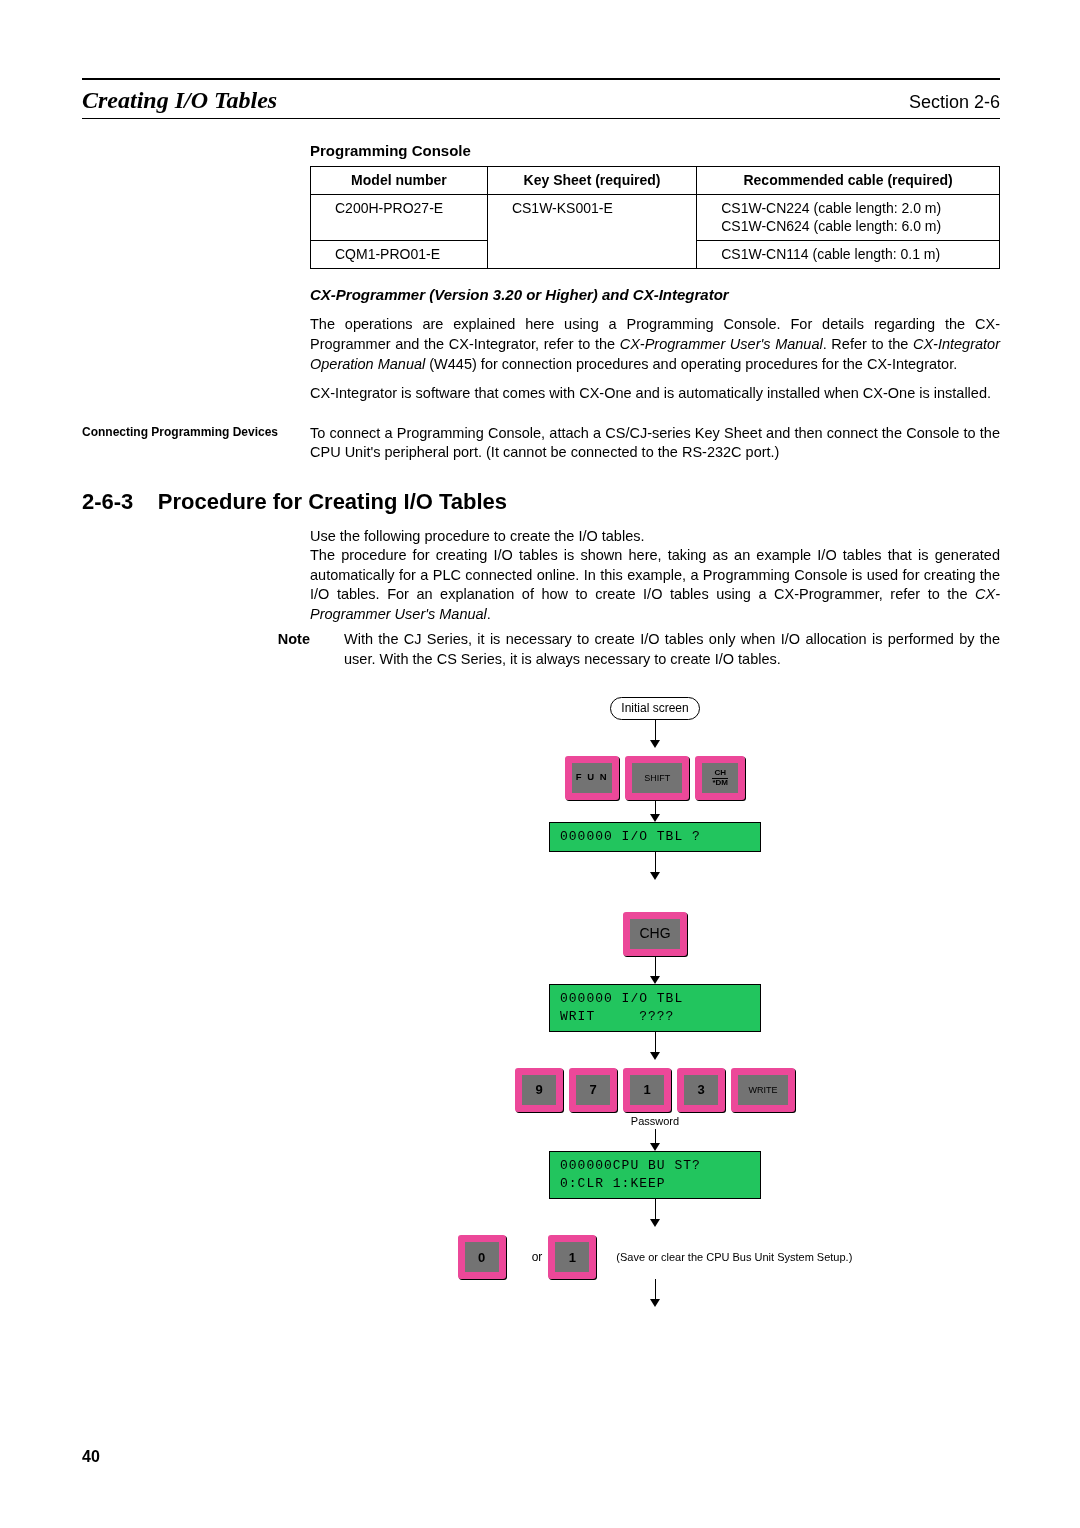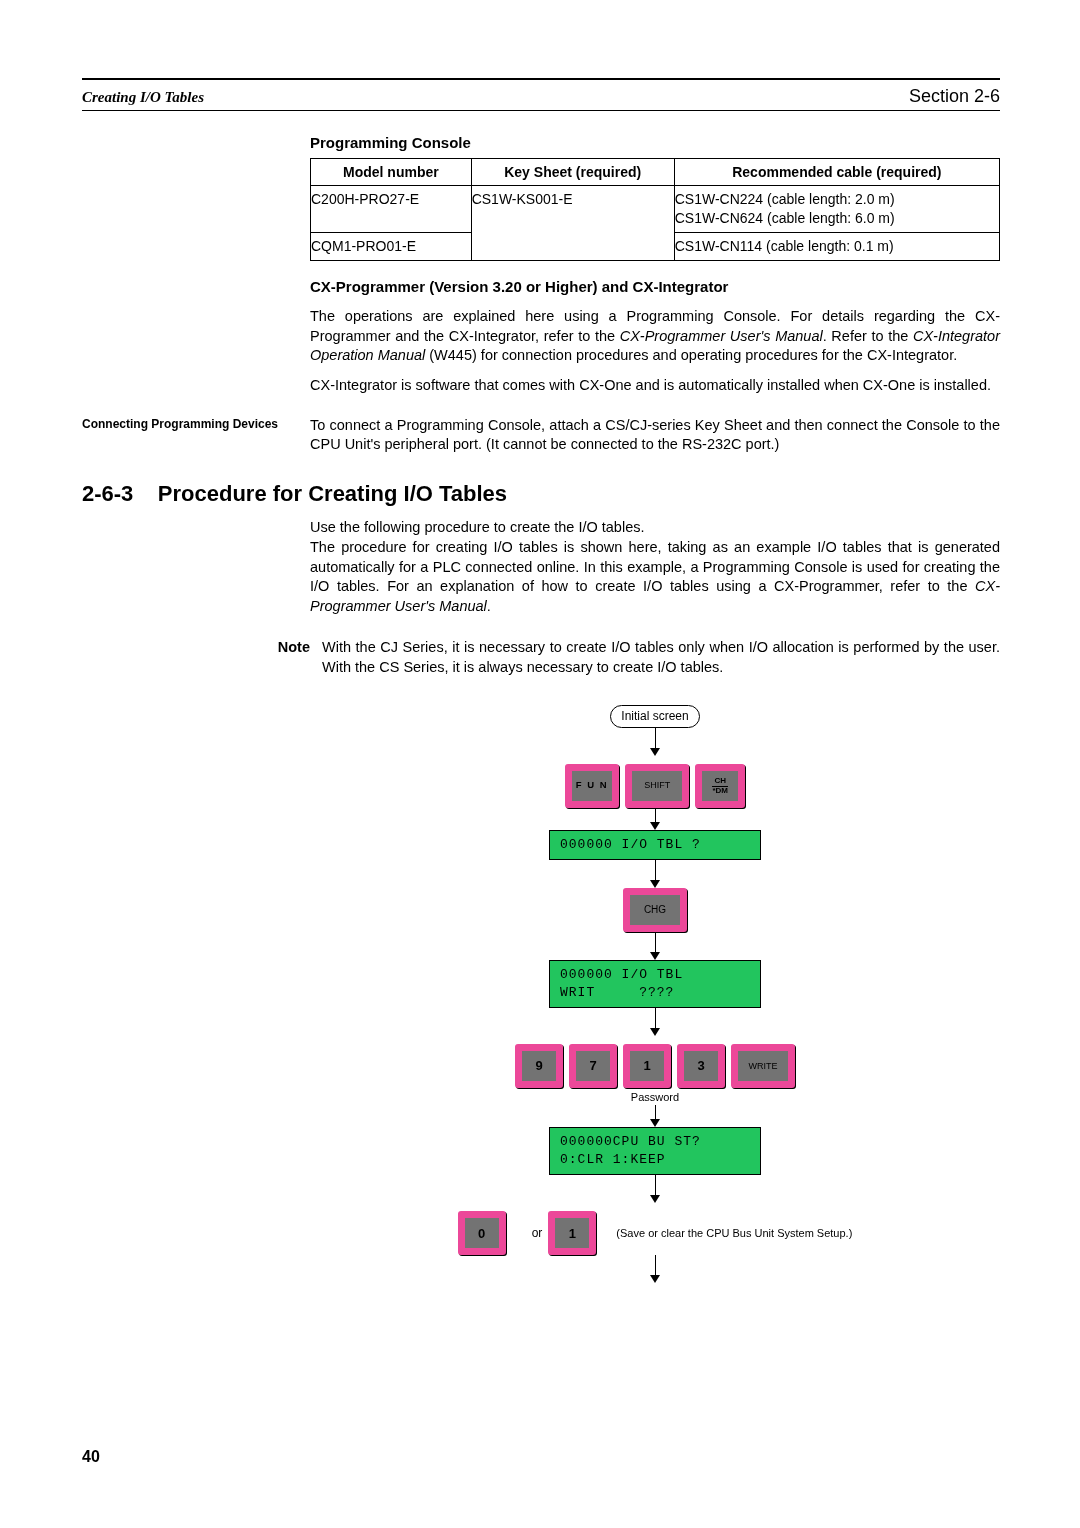"Creating I/O Tables" .header-left { font-size: 15px -> 24px }
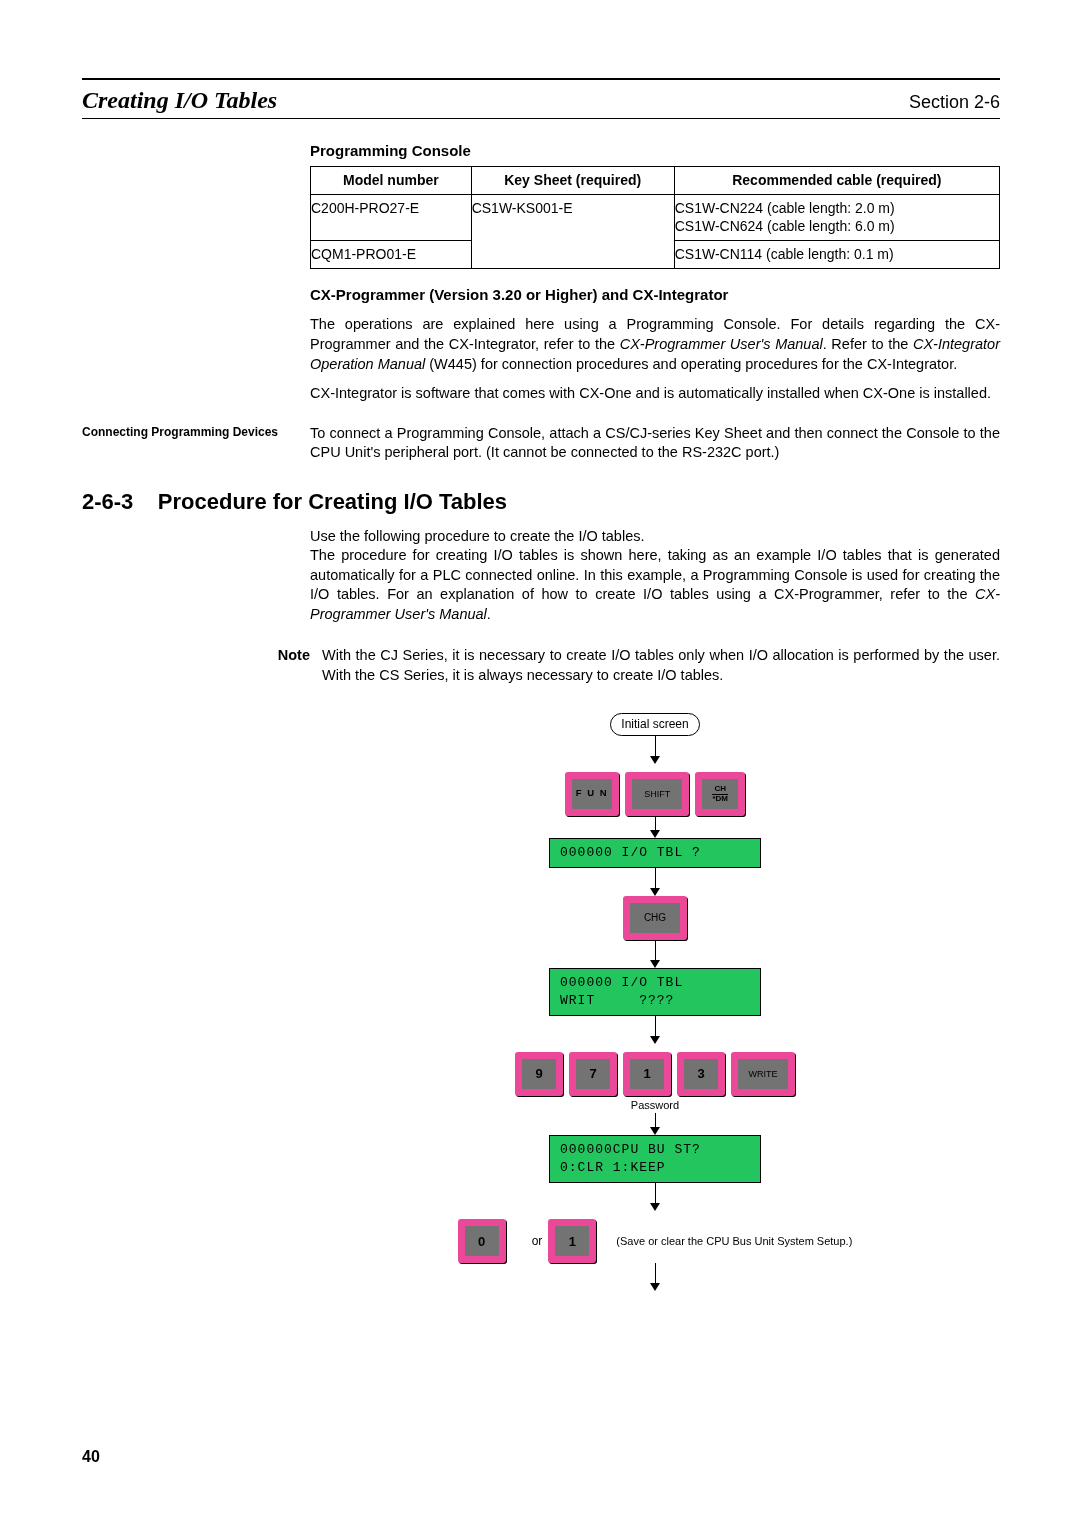"Model number" table.tbl th, table.tbl td { padding: 4px 0 -> 4px 24px }
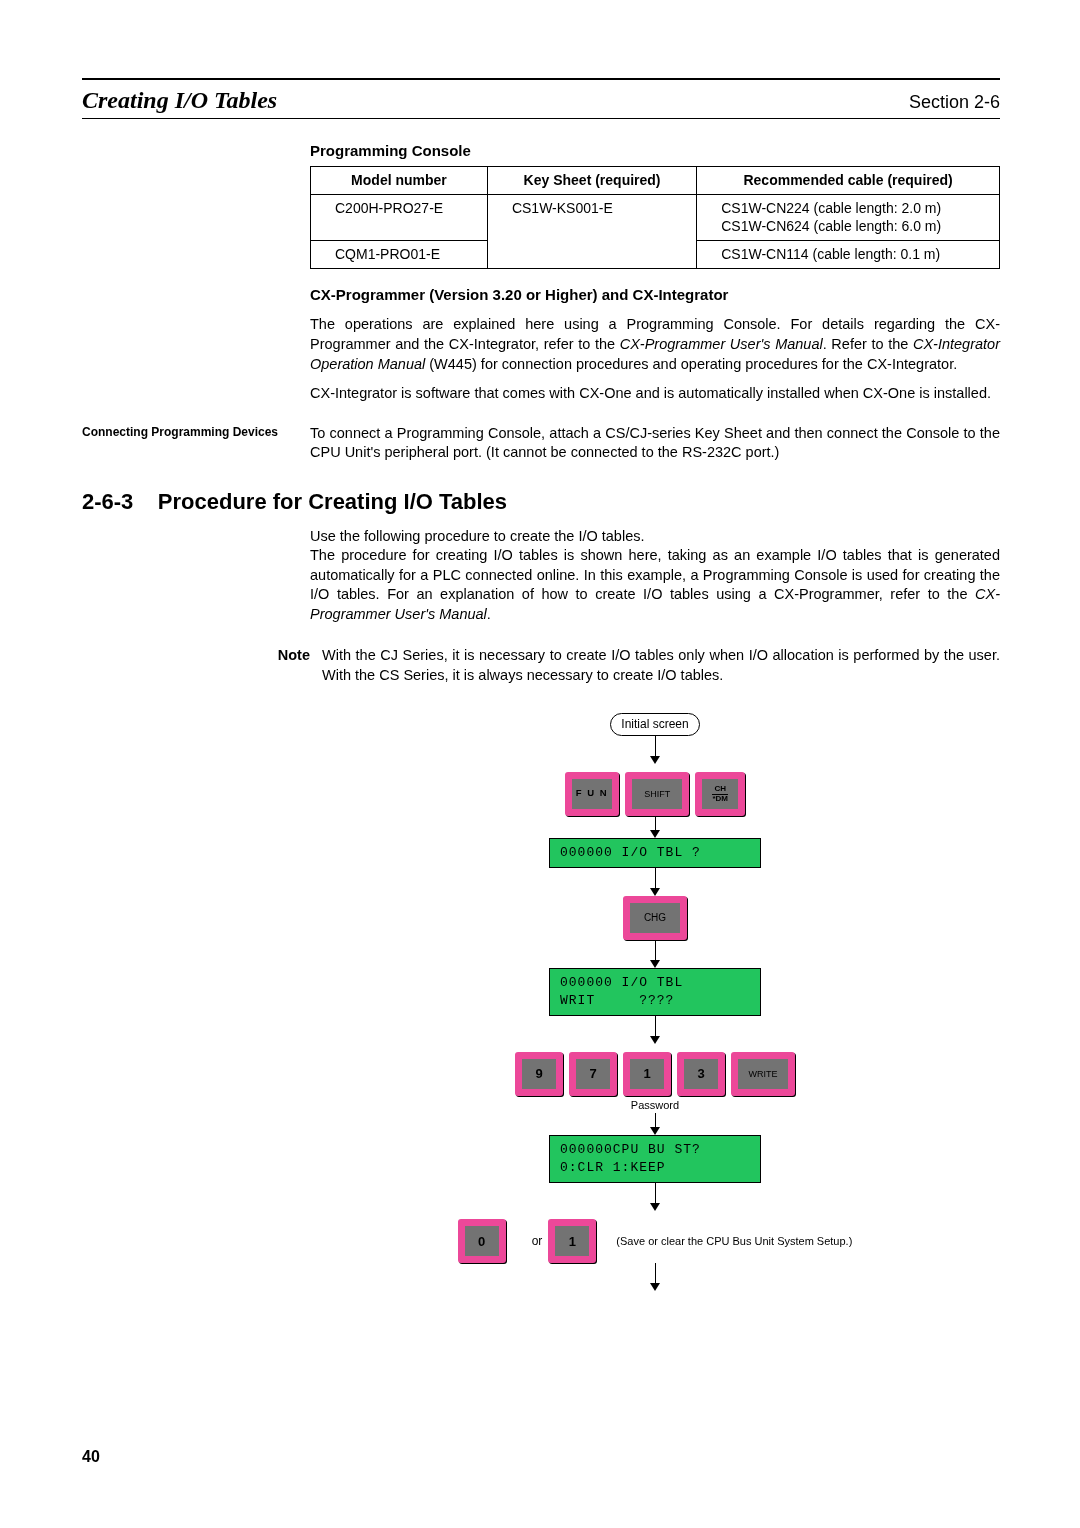"CX-Programmer (Version 3.20 or Higher)" div.h-bold { font-style: none -> italic }
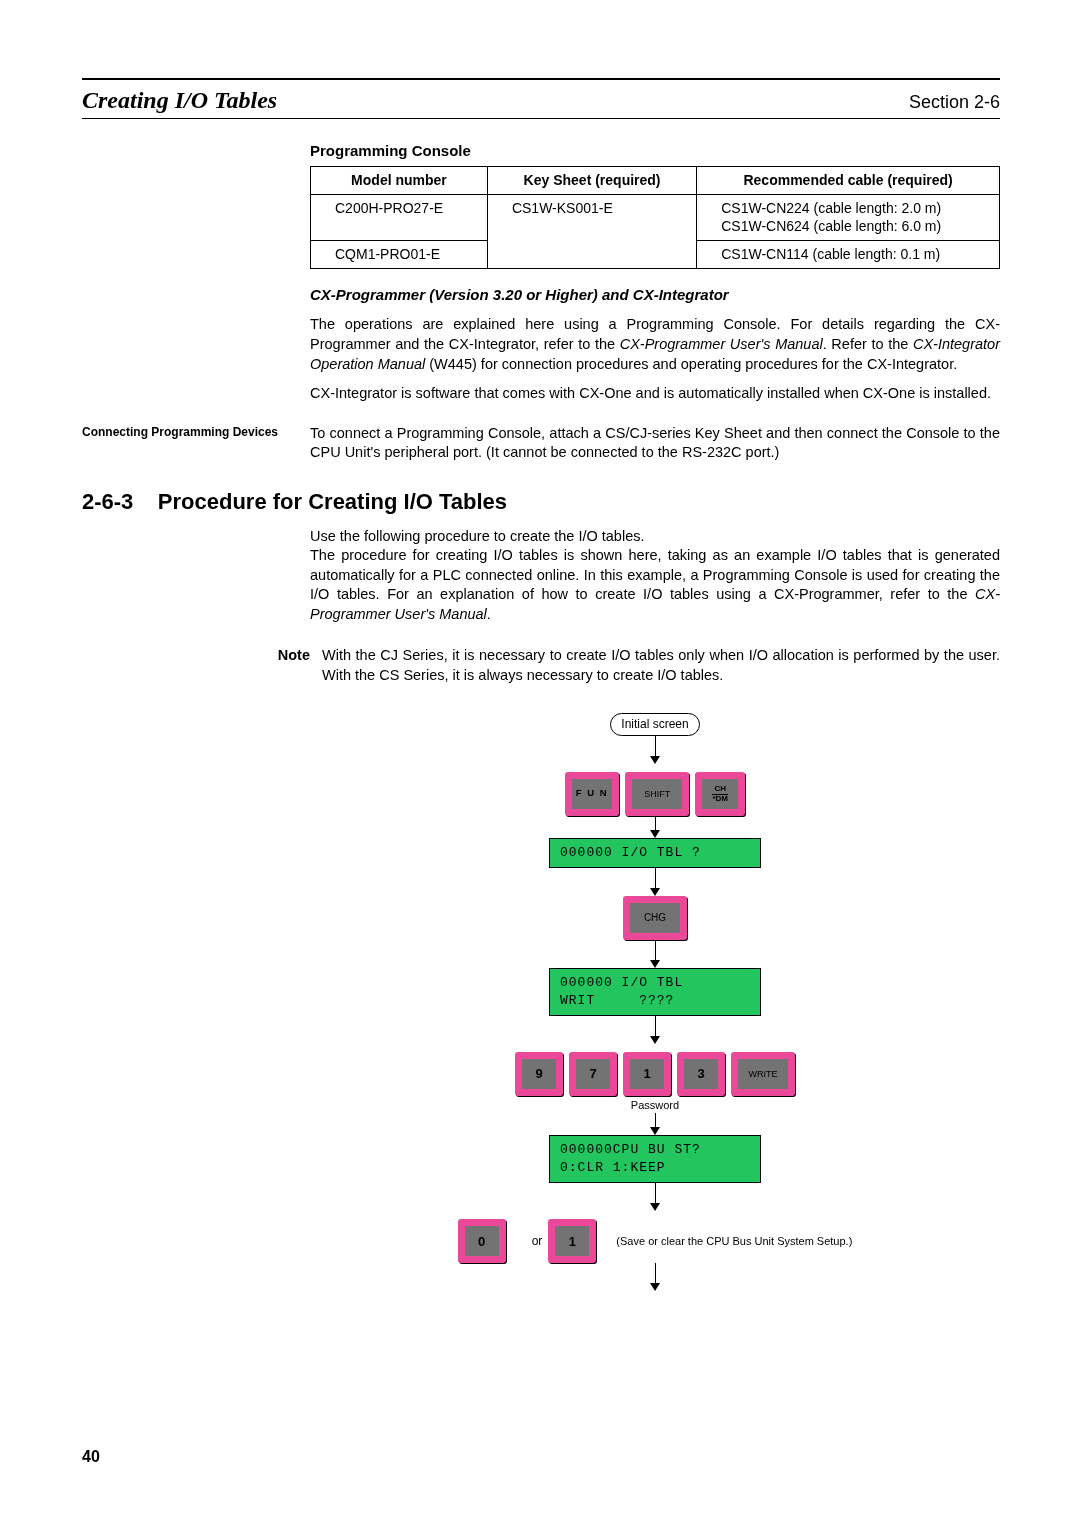"Note" .note-row { gap: none -> 22px; margin-top: 22px -> 6px }
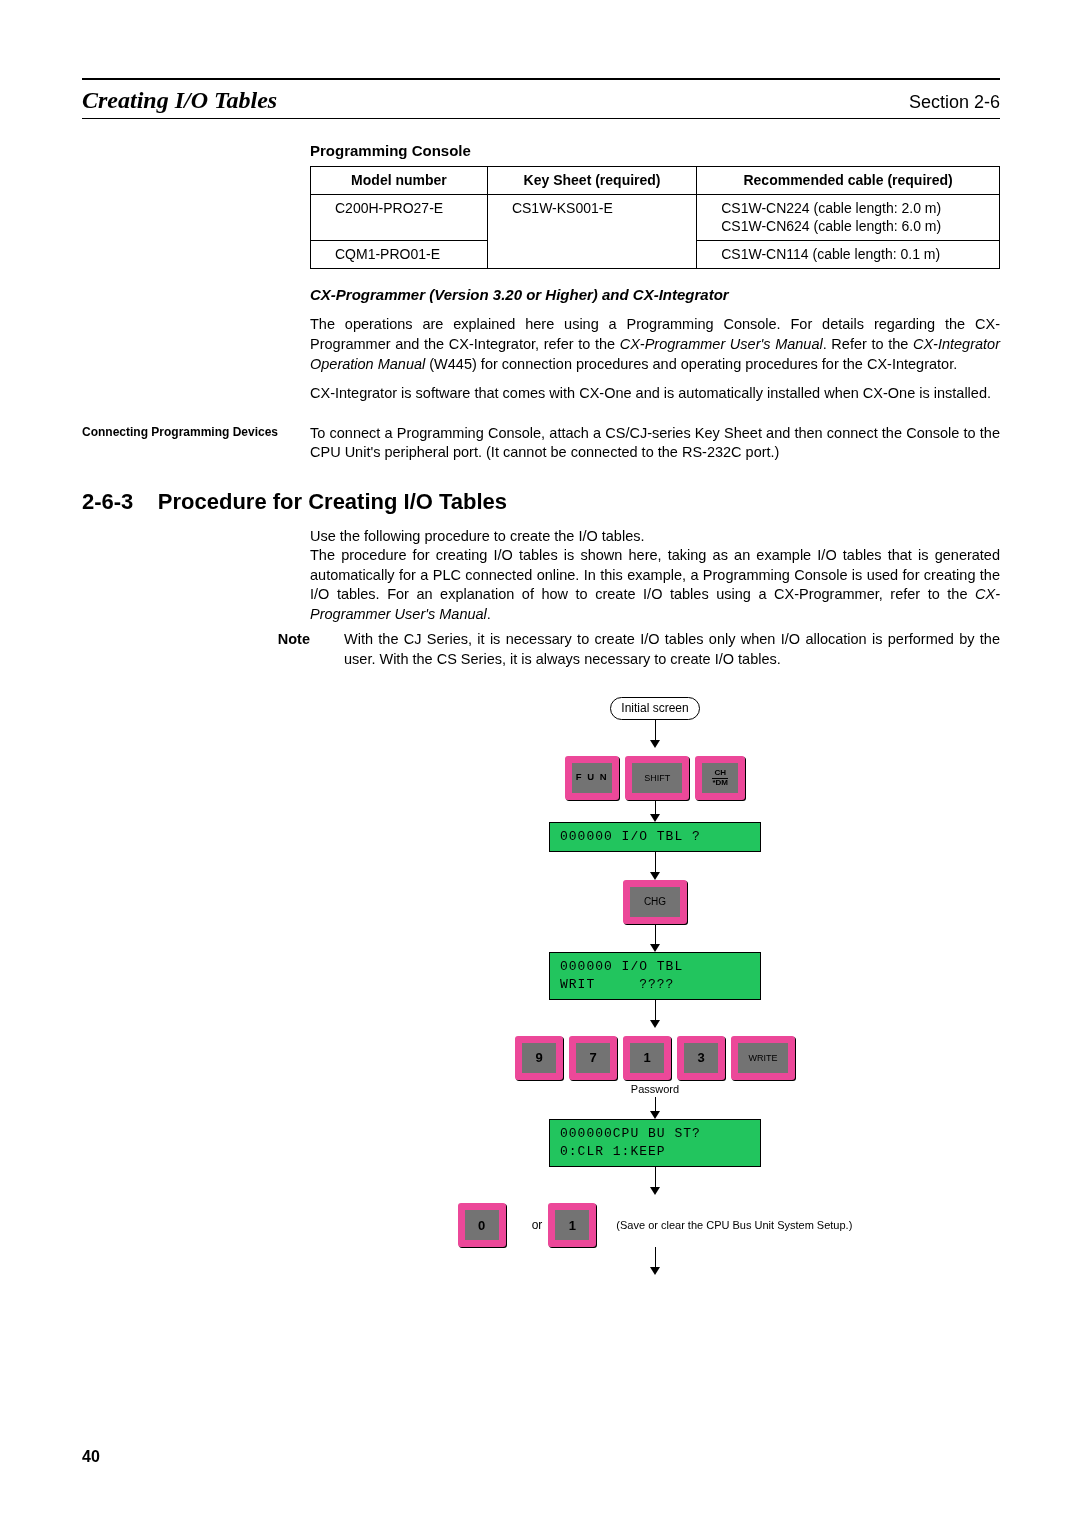"CHG" span.key { font-size: 10px -> 14px; margin-top: none -> 32px }
